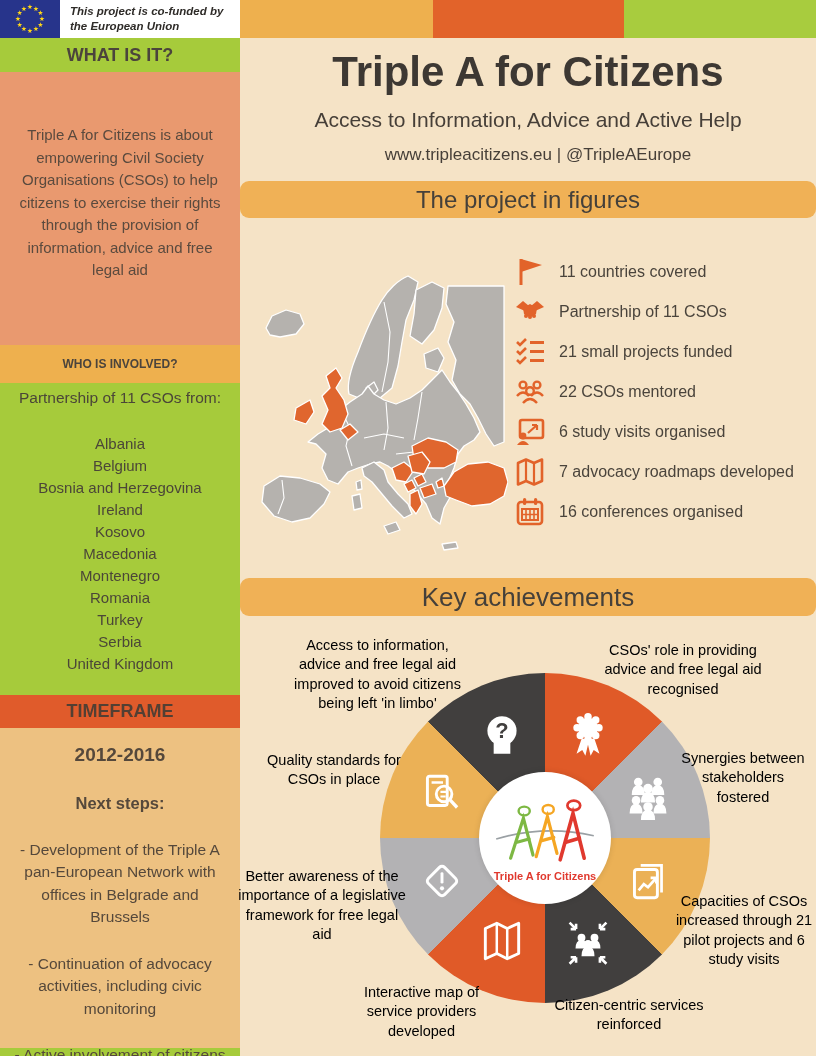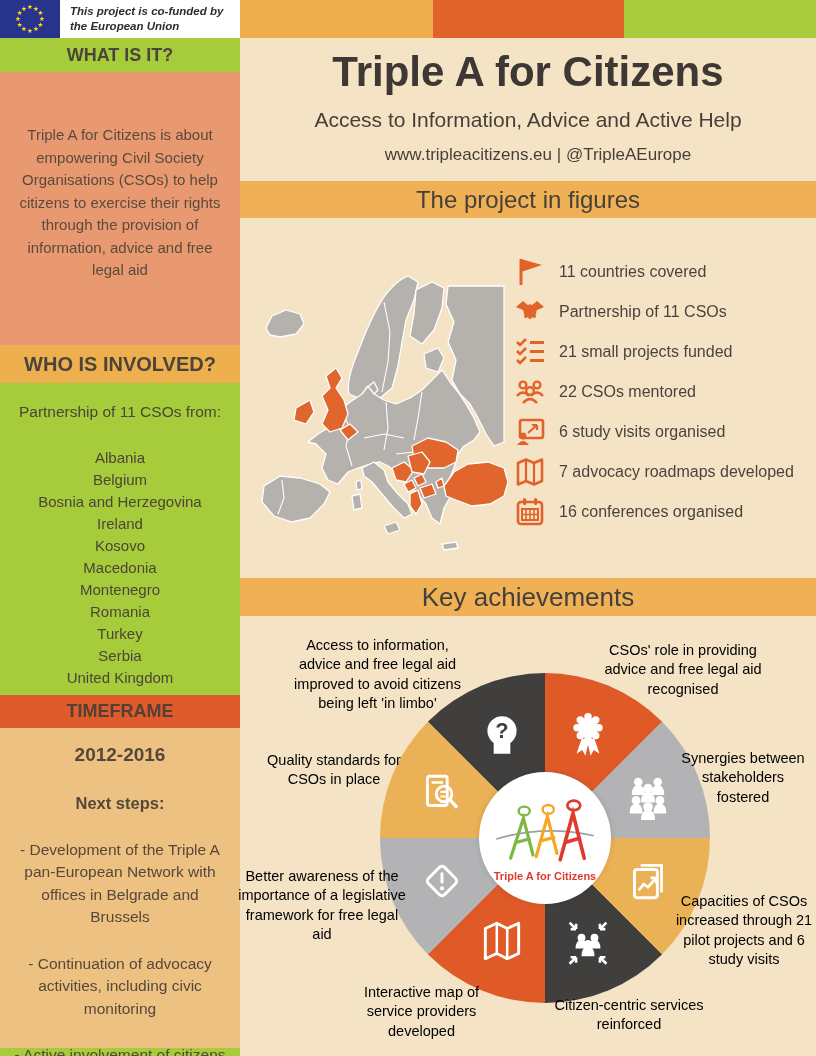"The project in figures" .sec-banner { border-radius: none -> 9px }
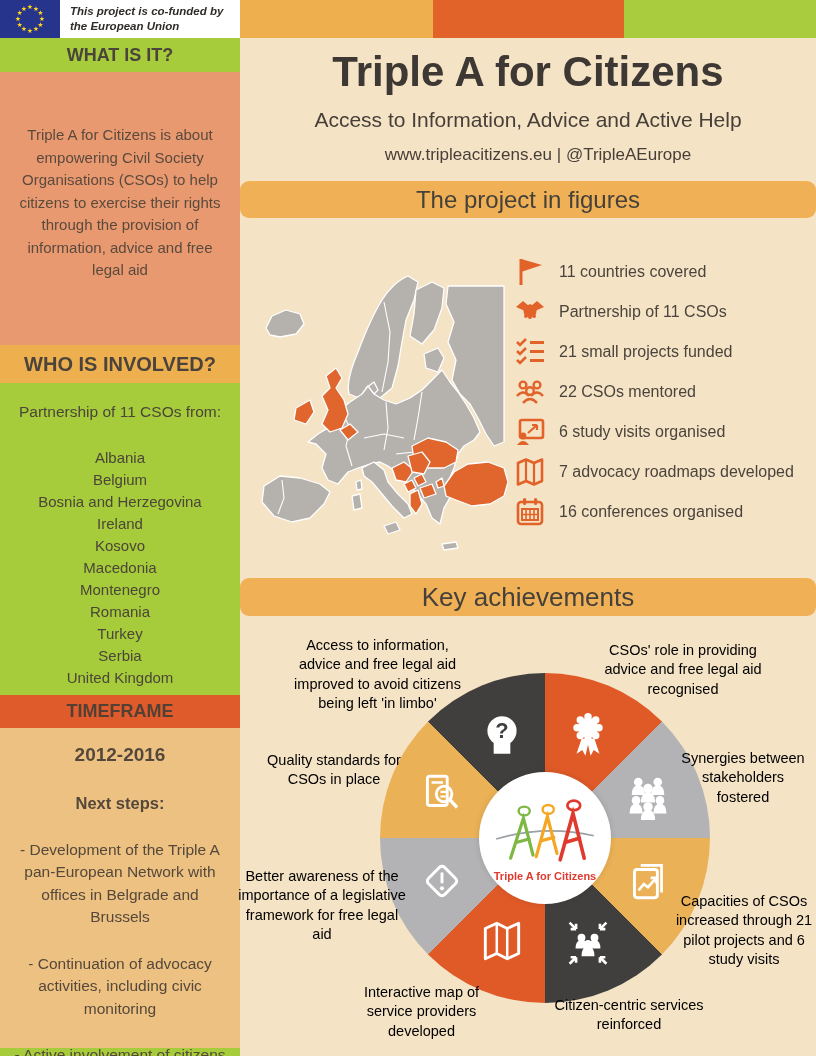"WHO IS INVOLVED?" .banner-who { font-size: 20px -> 12px }
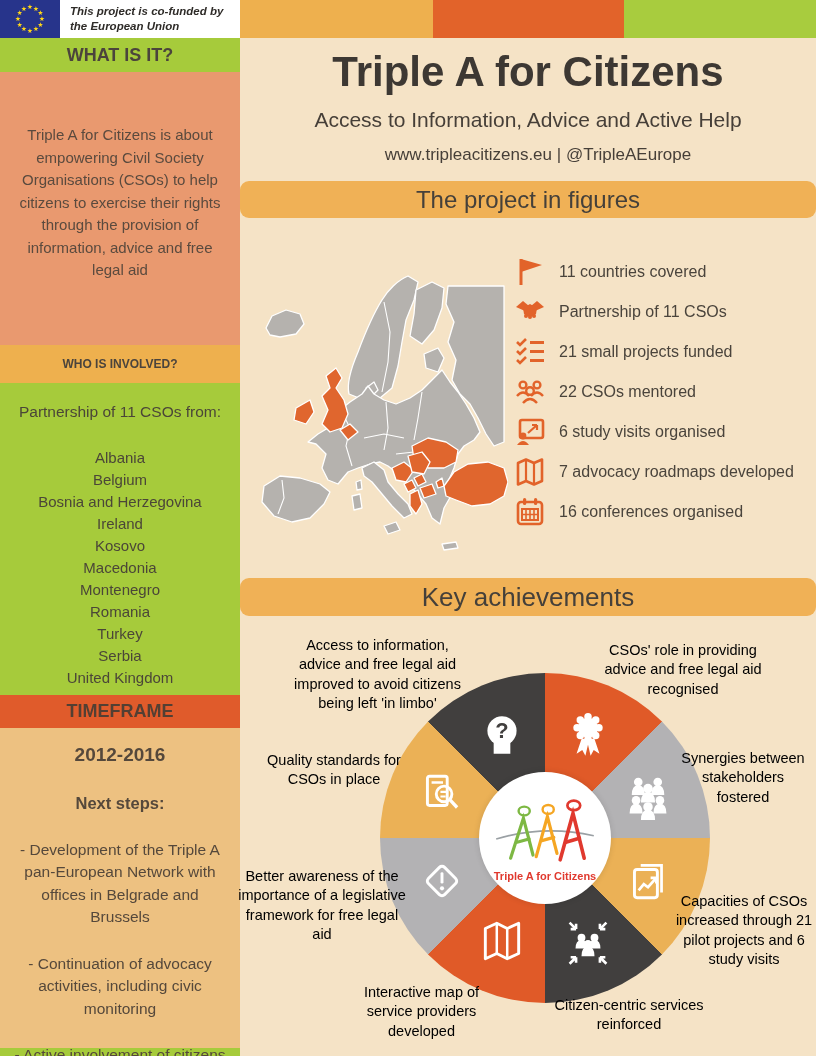"Partnership of 11 CSOs from:" .green-sec { padding-top: 20px -> 6px }
